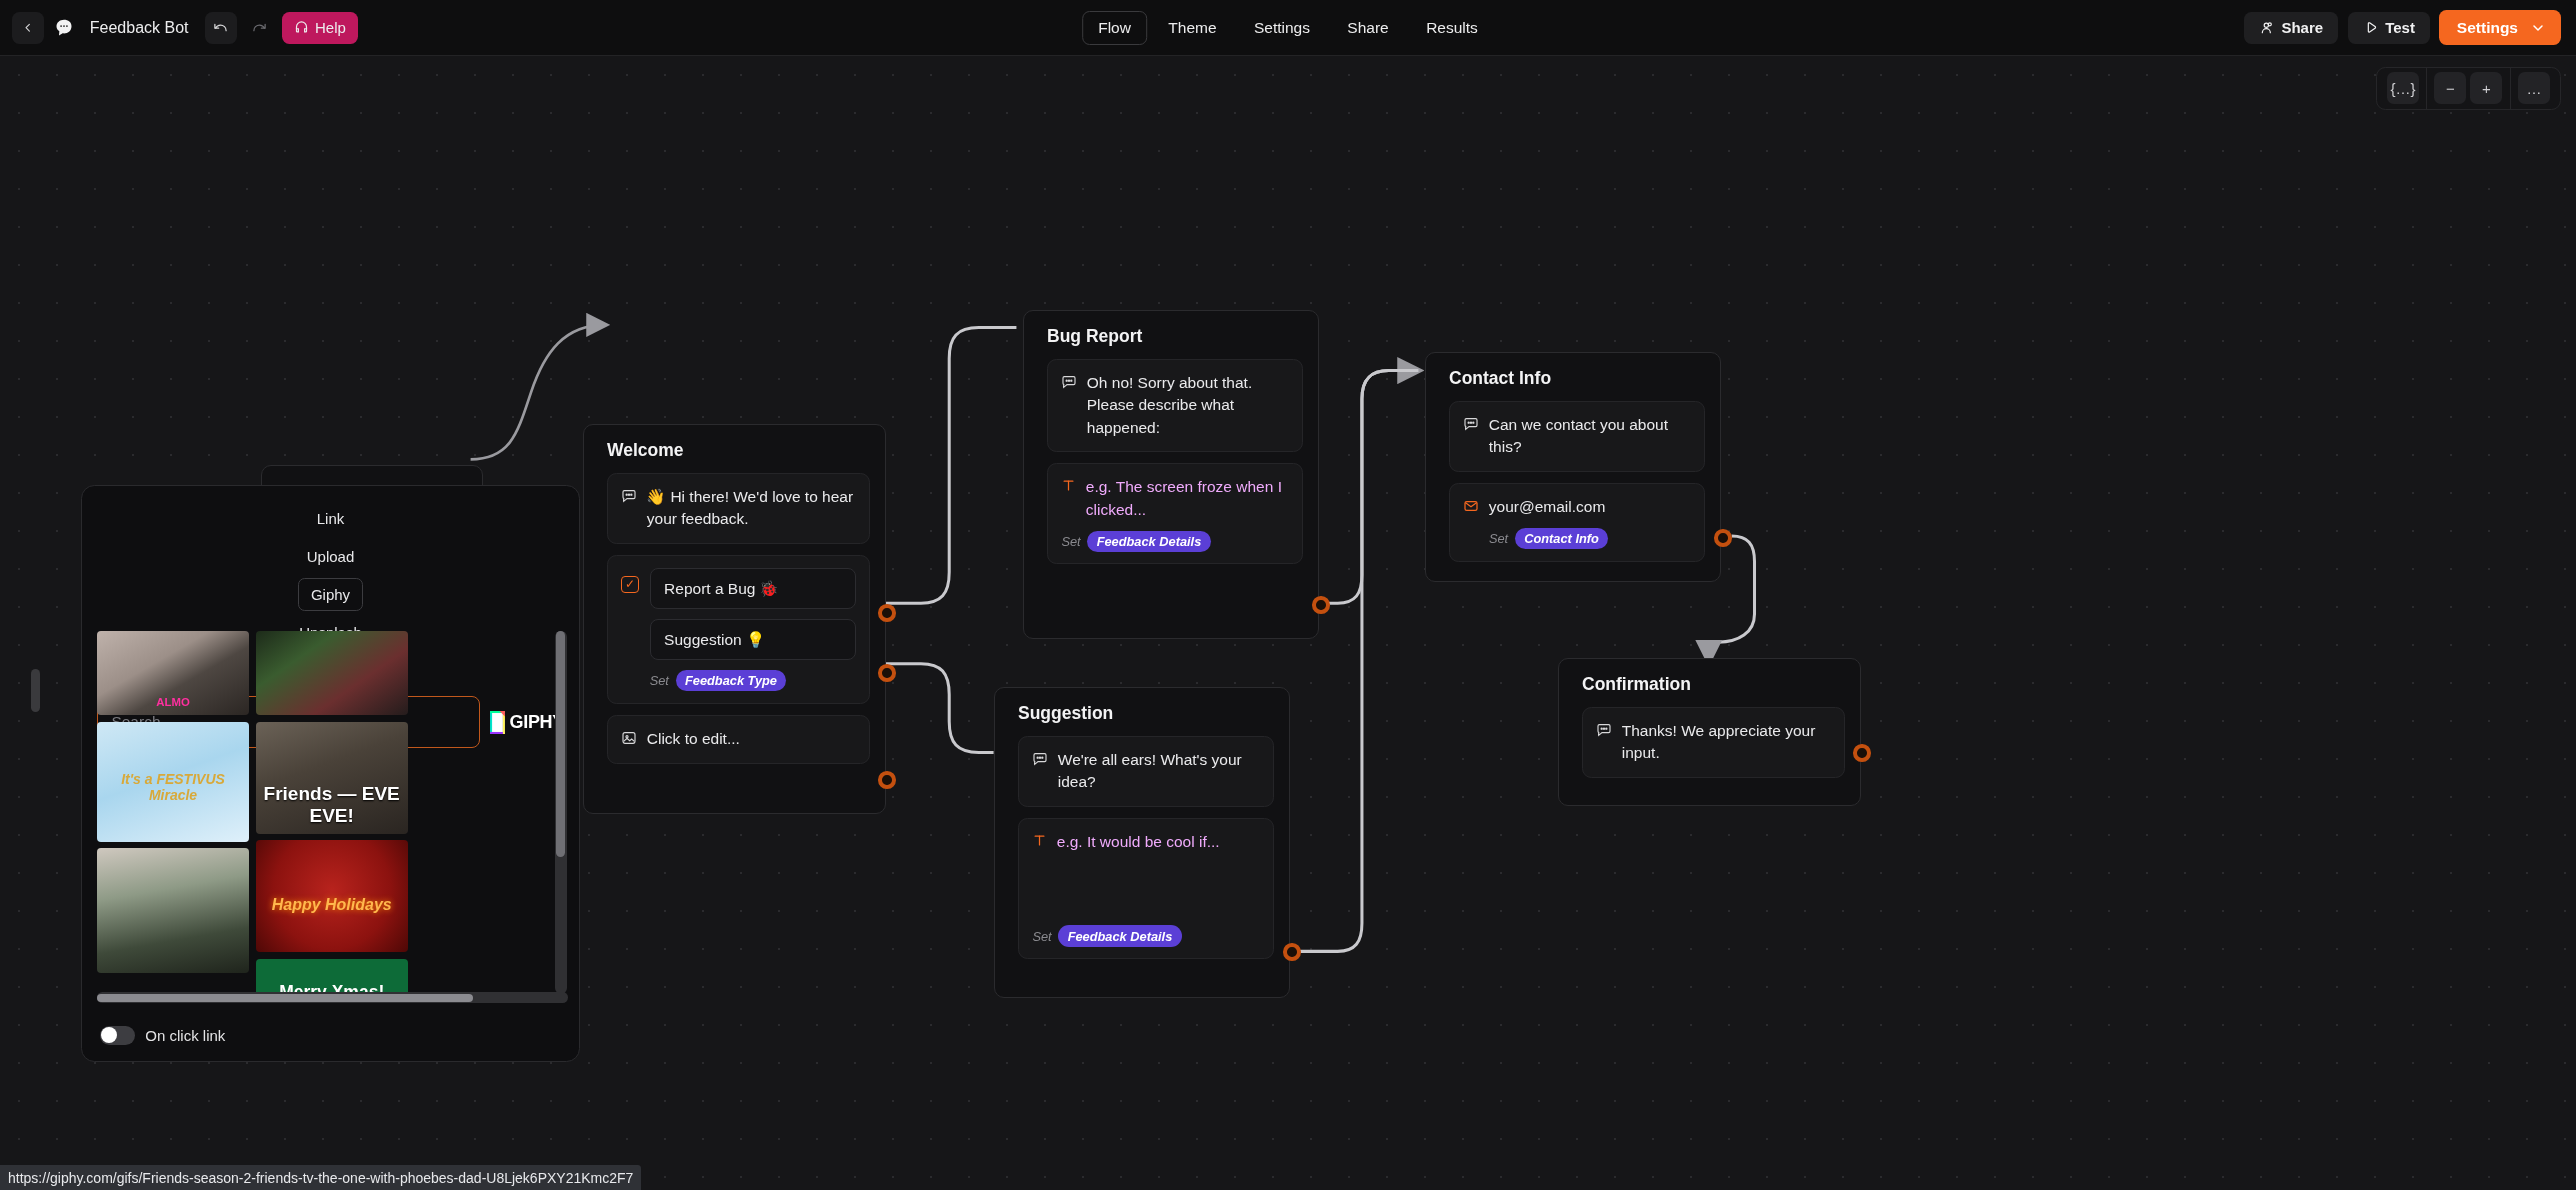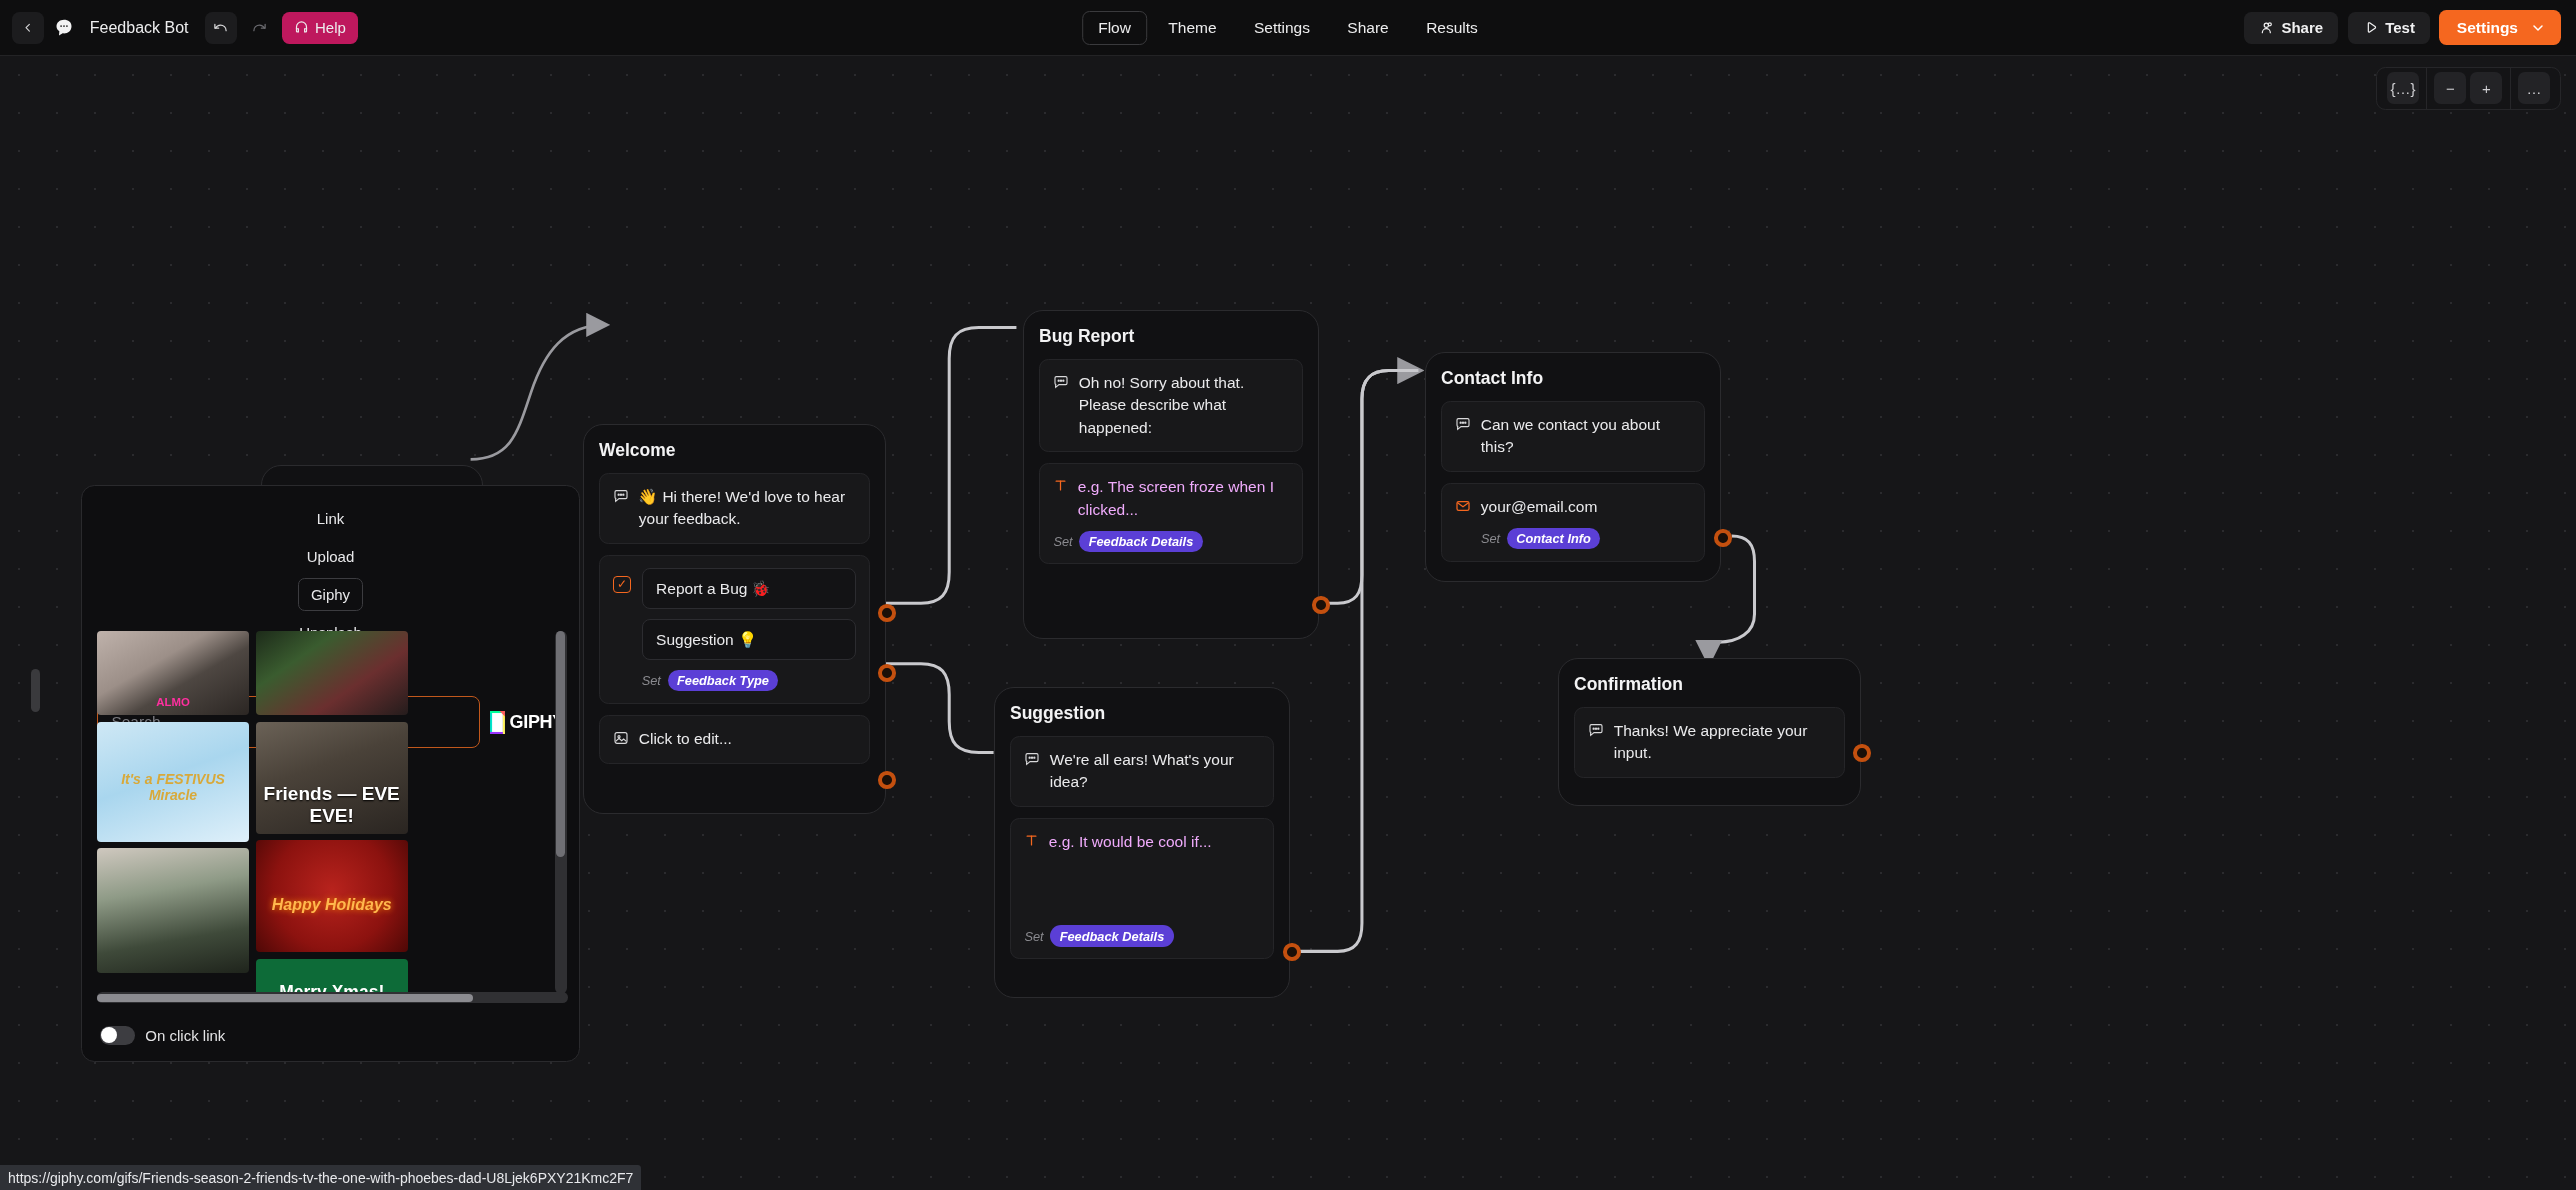"Bug Report" .node { border-radius: 20px -> 10px; padding: 15px 15px 16px 15px -> 15px 15px 16px 23px }
